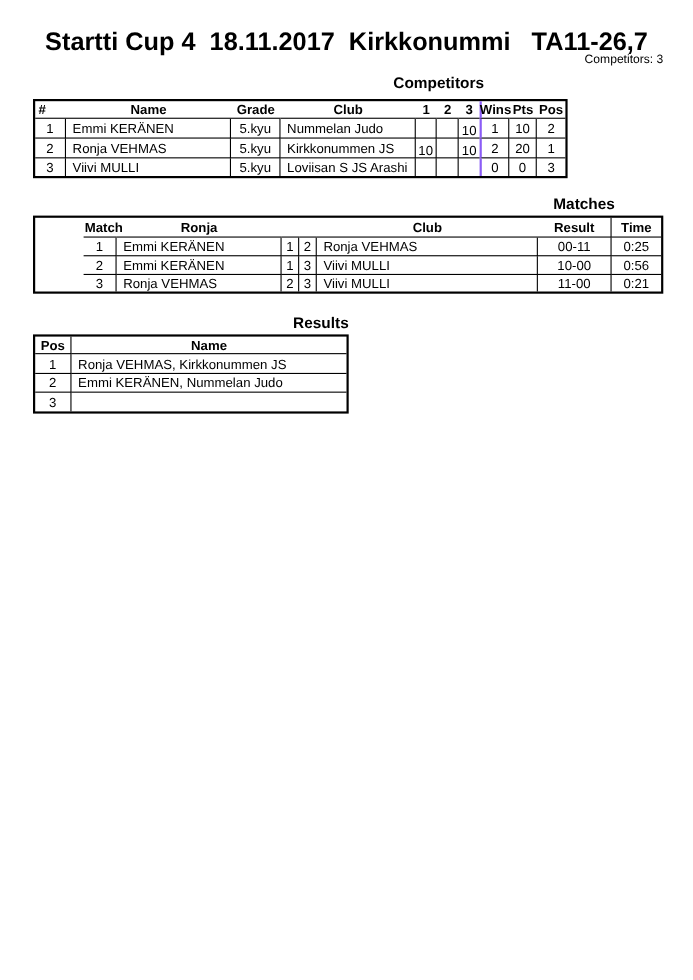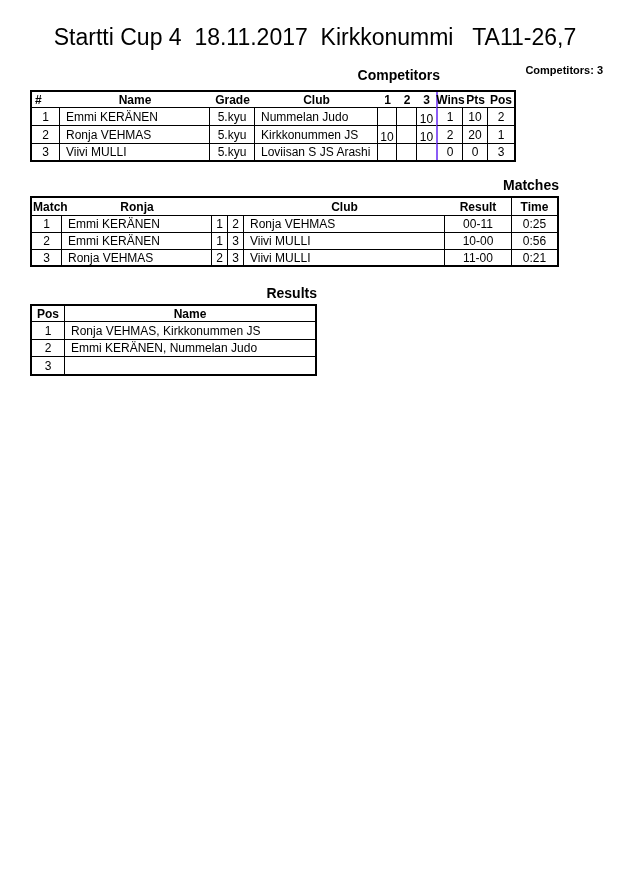"Startti Cup 4 18.11.2017 Kirkkonummi" .main-title { font-weight: normal -> bold }
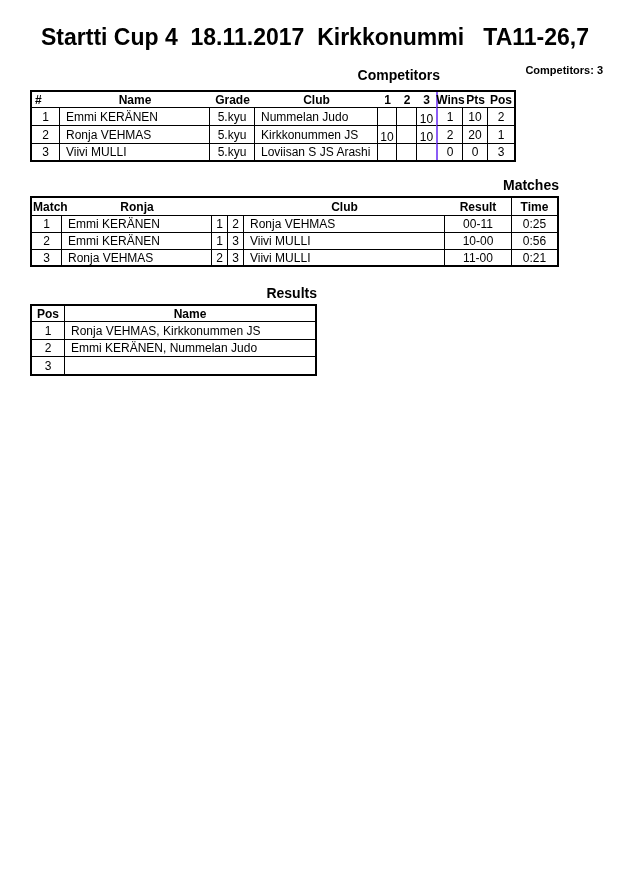"Competitors: 3" .comp-count { font-weight: bold -> normal; top: 64px -> 48px }
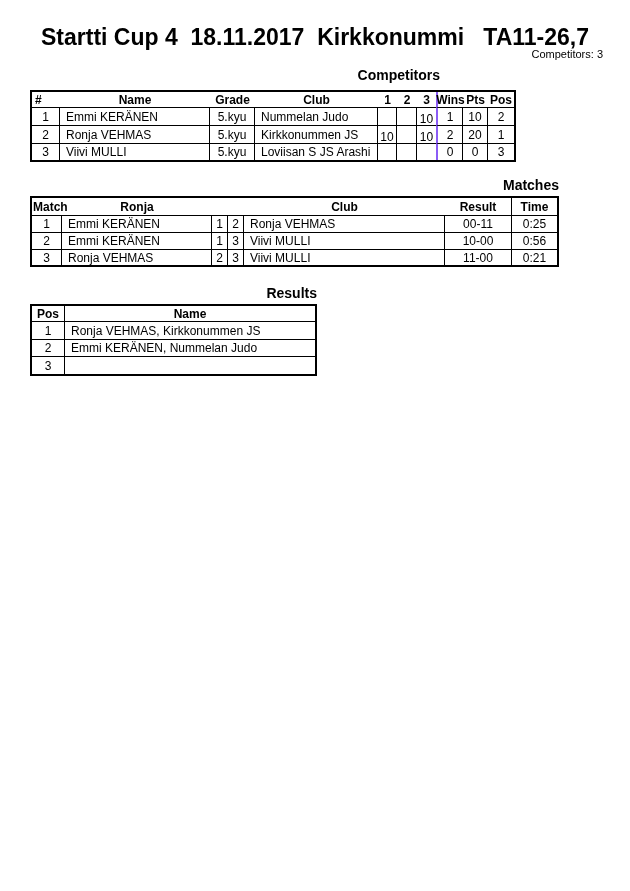"Match" .t-matches { padding-left: none -> 44px }
